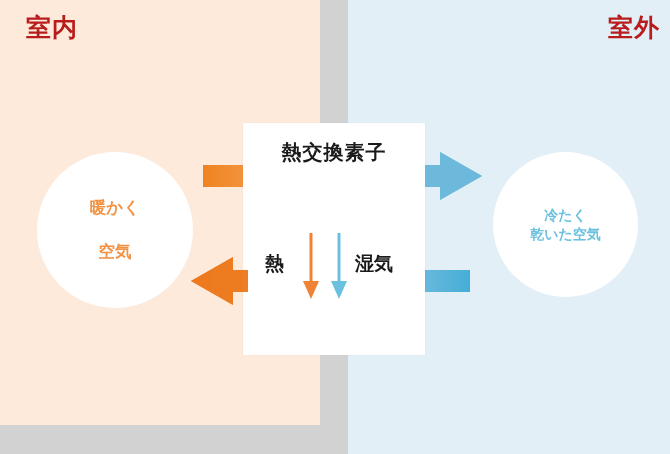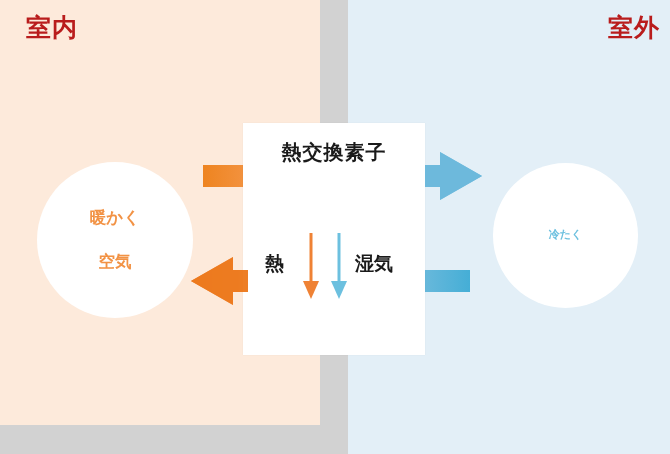"暖かく" .air-circle.left { top: 162px -> 152px }
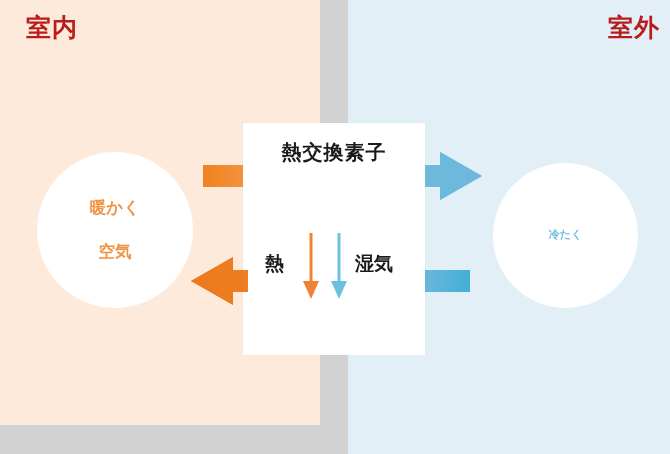"冷たく" .air-circle.right { font-size: 11px -> 14px; top: 163px -> 152px }
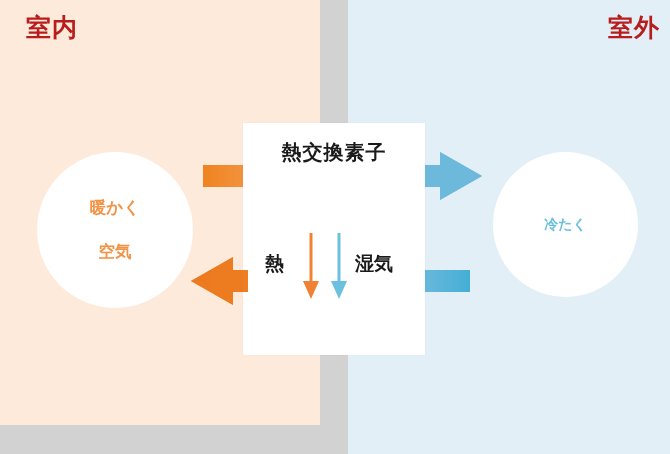"乾いた空気" span { html: none -> <span>乾いた空気</span> }
